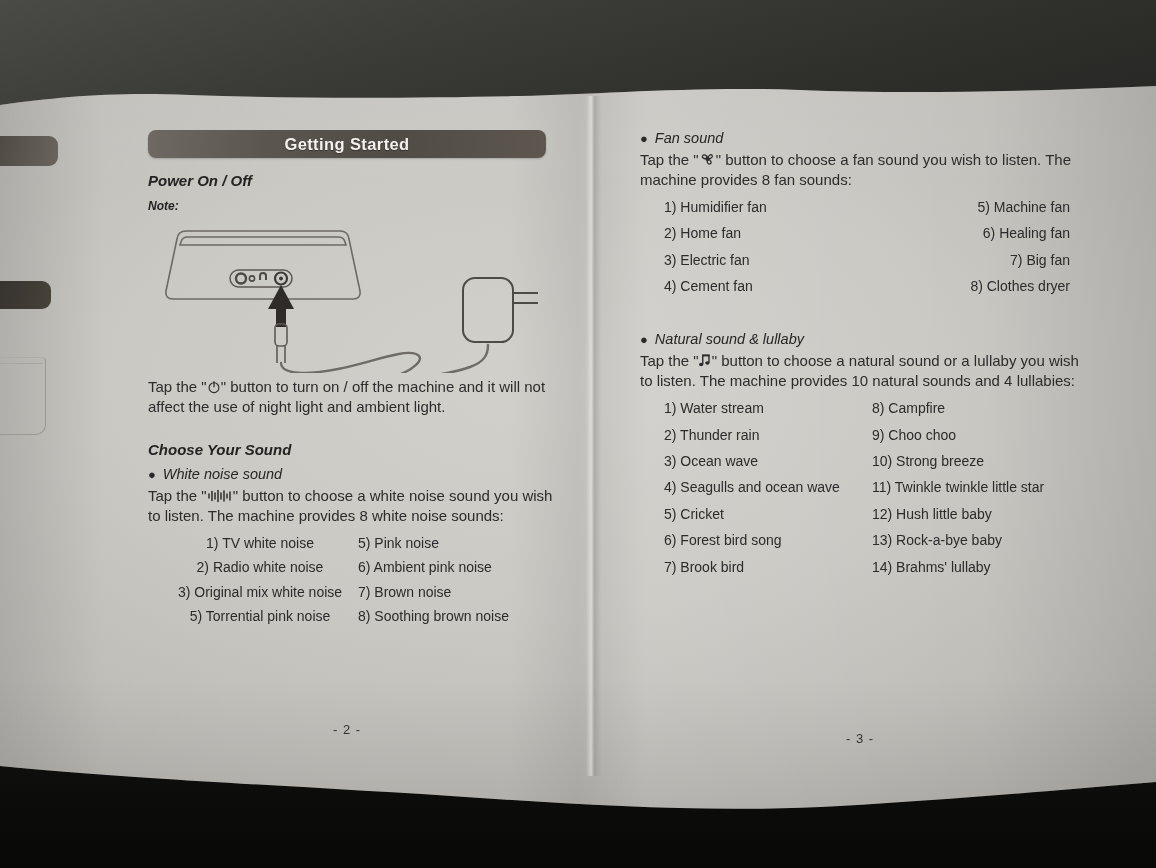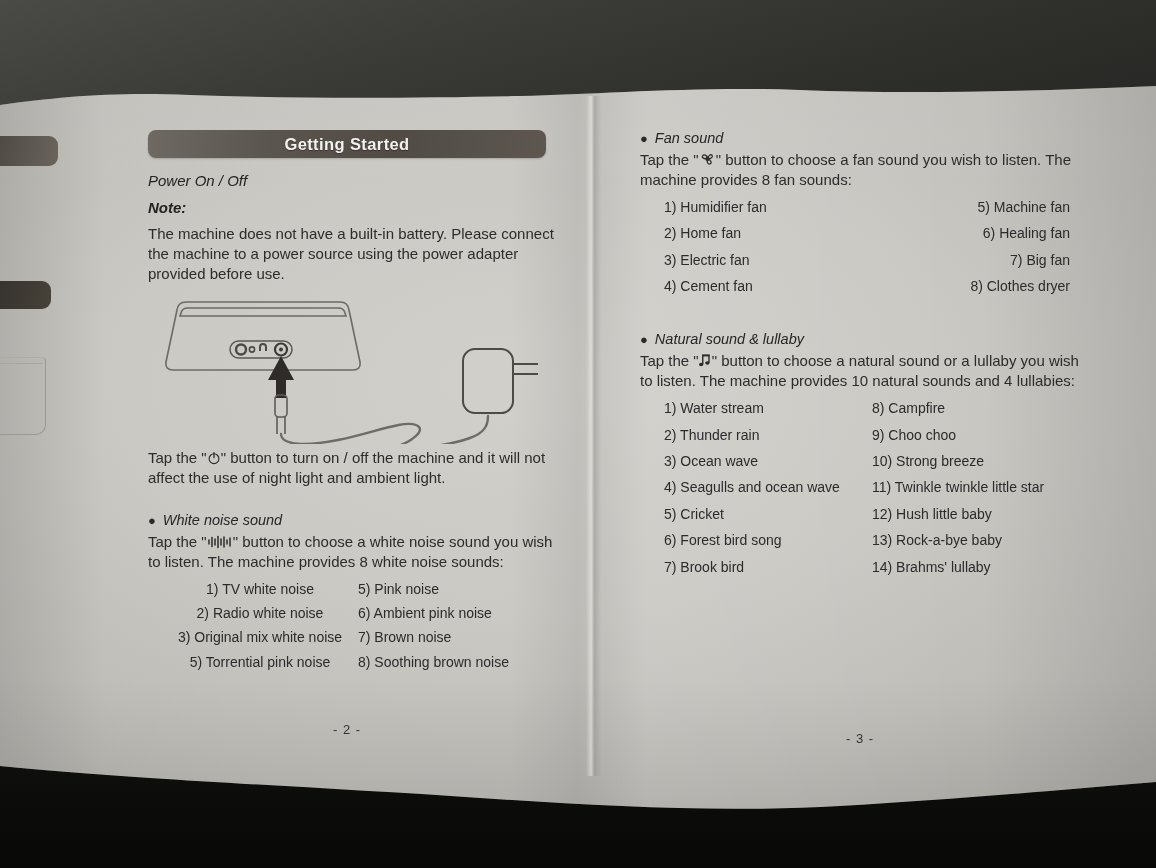"Power On / Off" h3.sub { font-weight: normal -> bold }
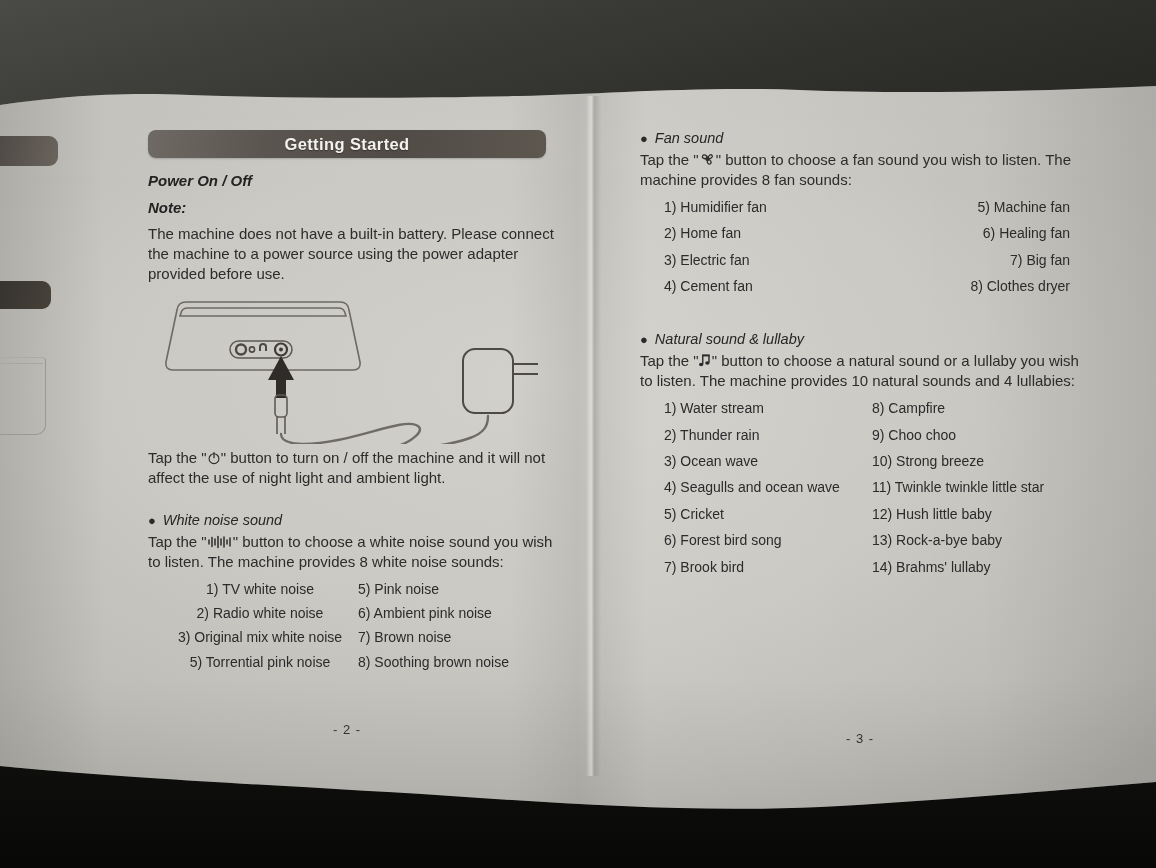"Note:" .note-lbl { font-size: 15px -> 12px }
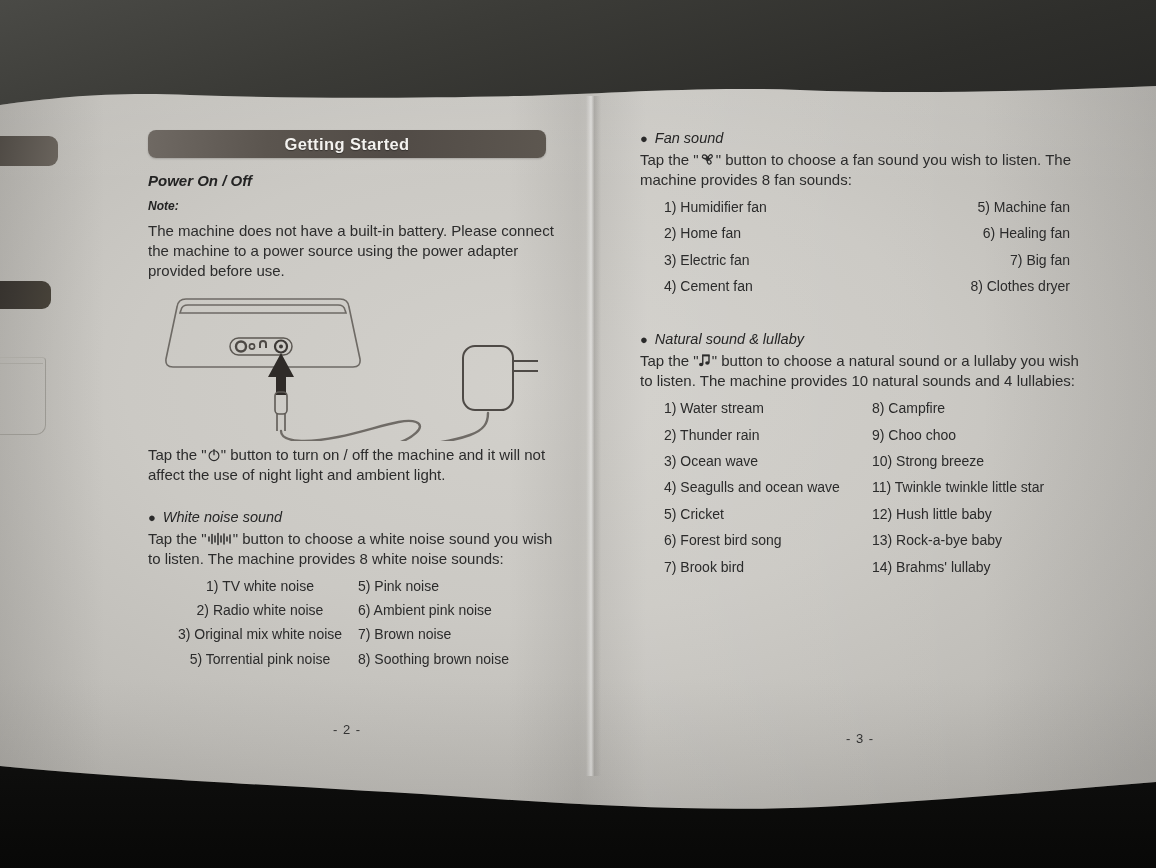"The machine does not have" p.body { html: <p>The machine does not have a built-in battery. Please connect the machine to a power source using the power adapter provided before use.</p> -> none }
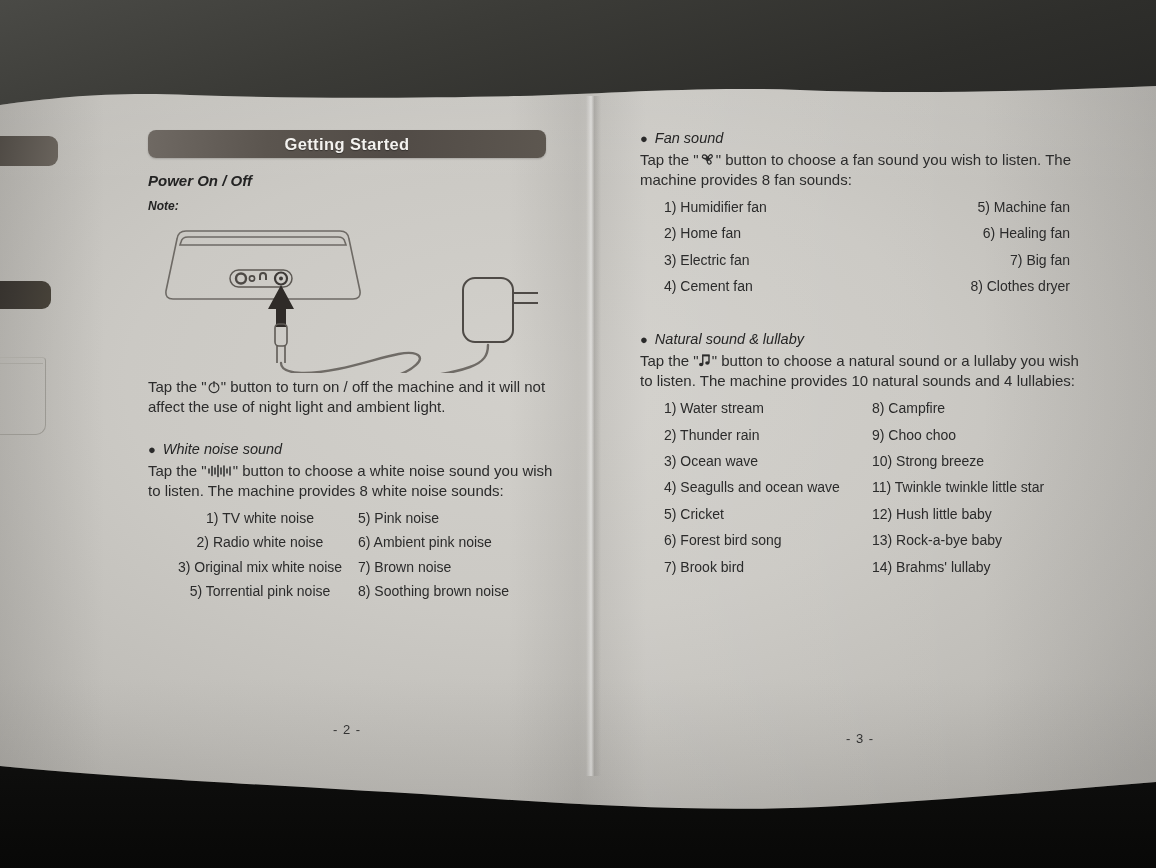"Choose Your Sound" h3.sub { html: none -> <h3>Choose Your Sound</h3> }
